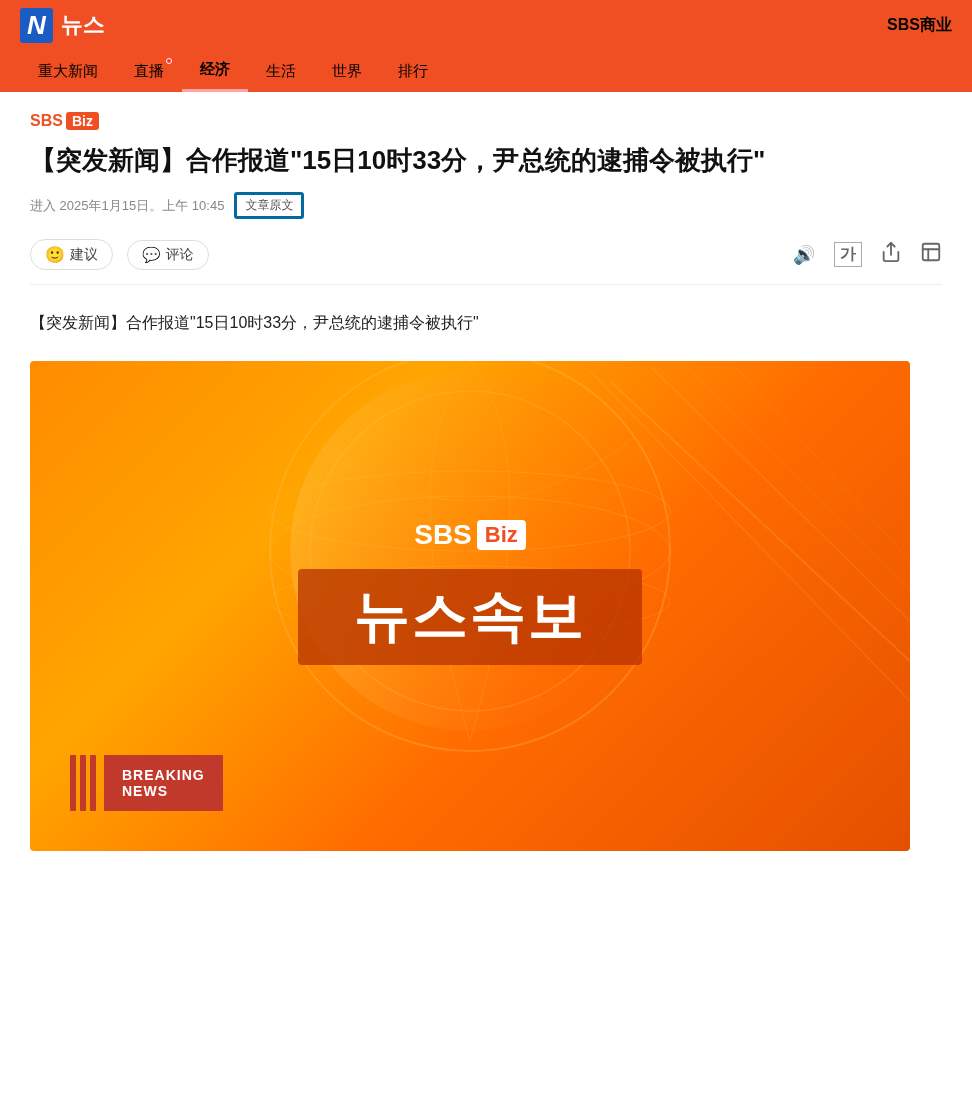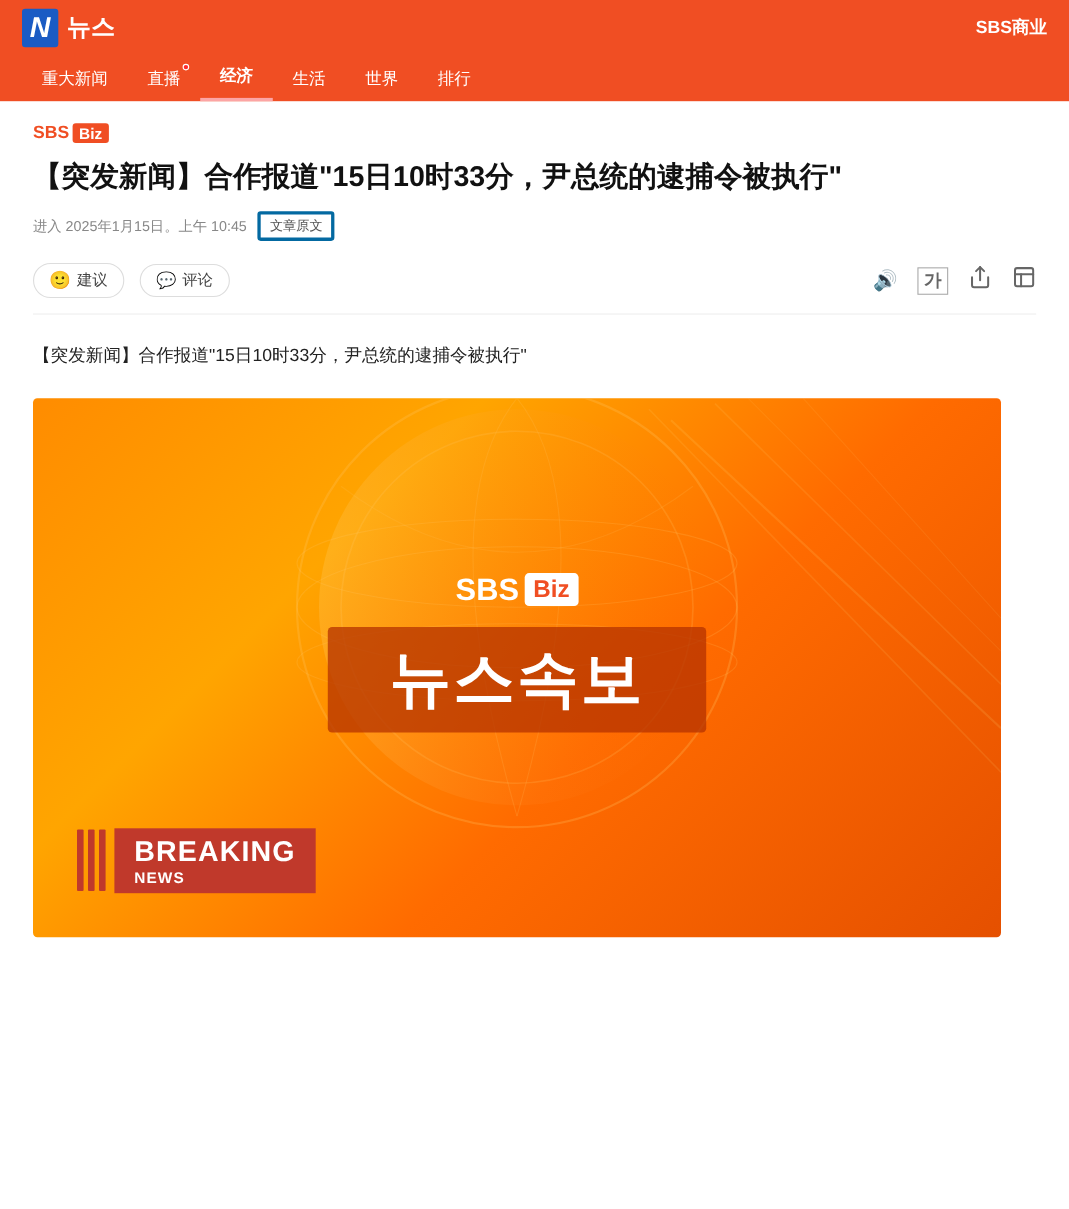"SBS商业" .header-right { color: #ffffff -> #000000 }
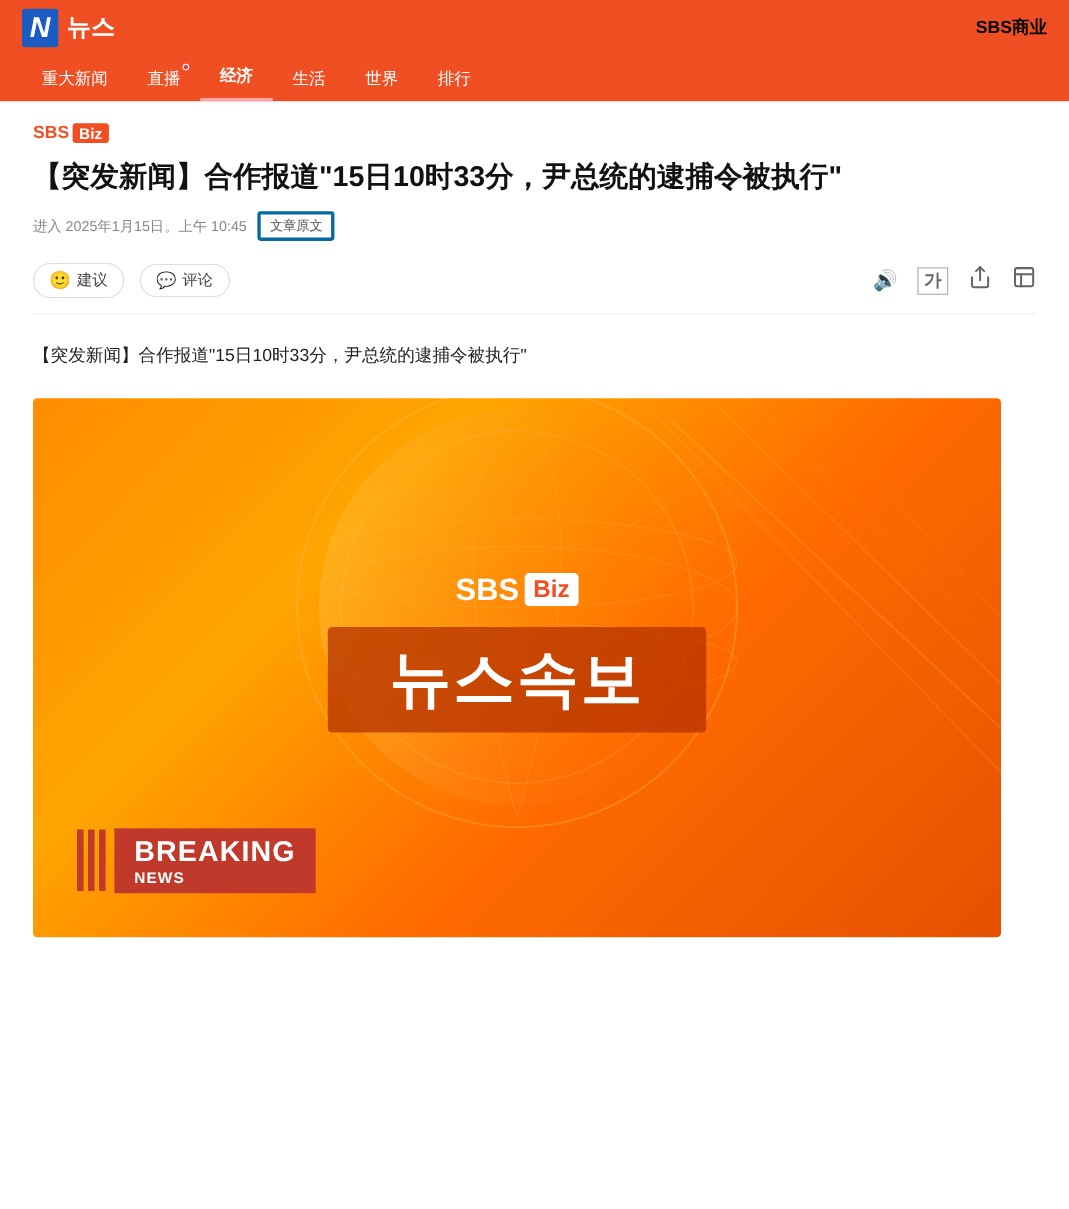"重大新闻" .nav-item { color: #ffffff -> #000000 }
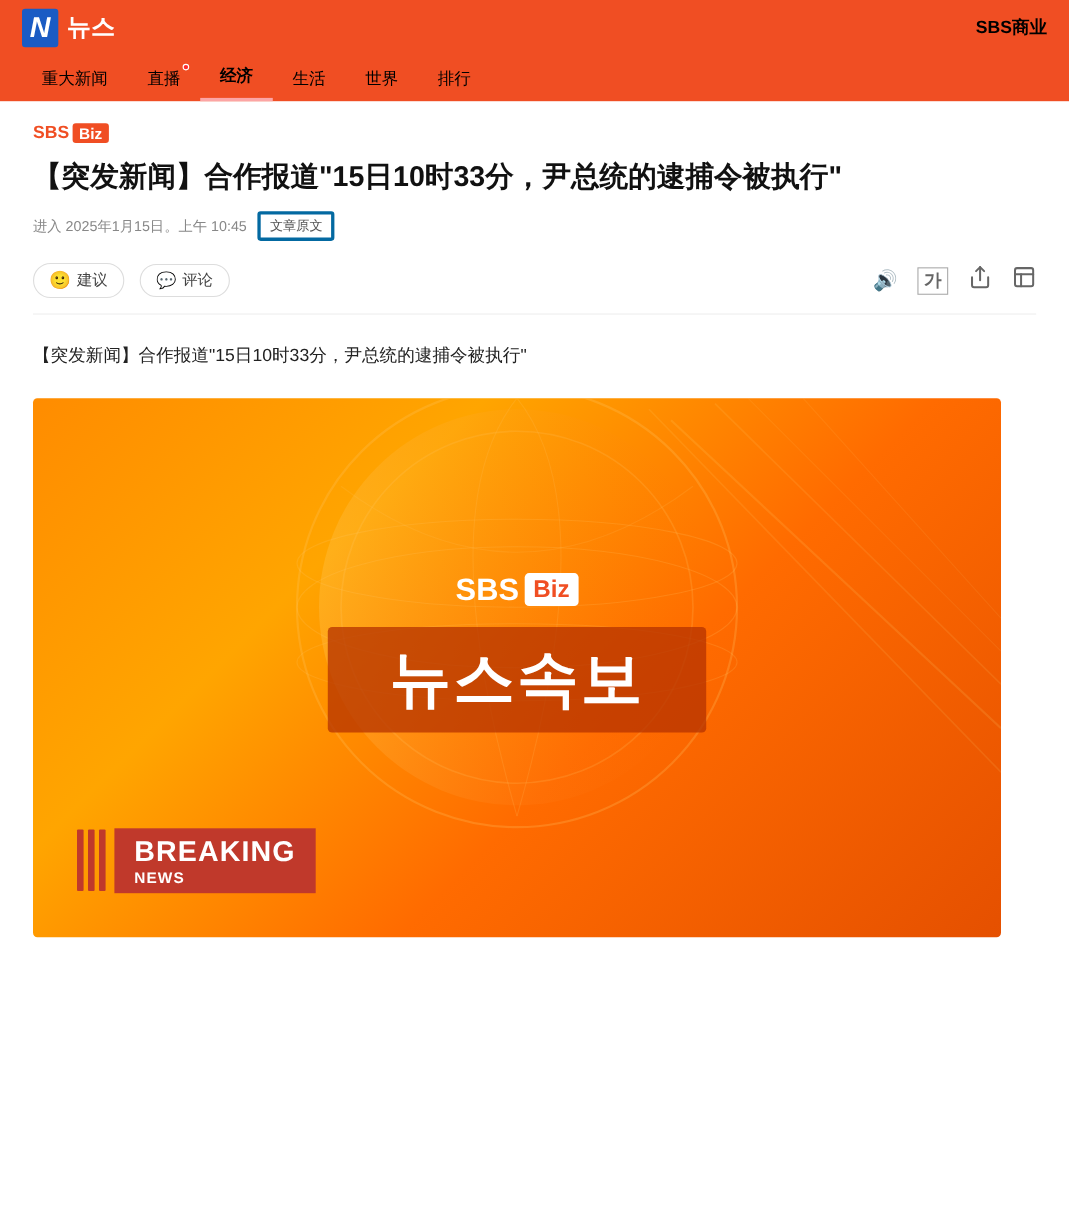"BREAKING" .breaking-line1 { font-size: 26px -> 14px }
